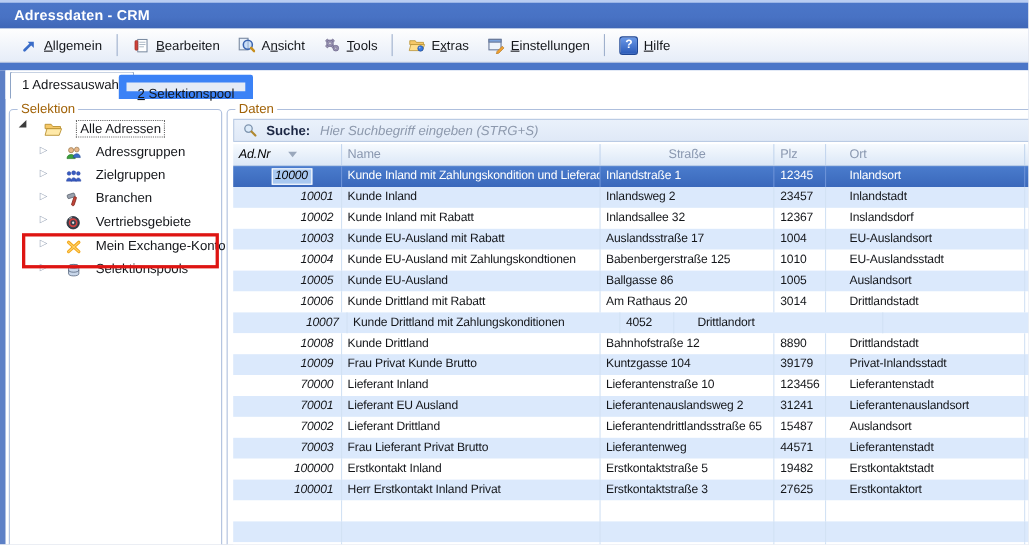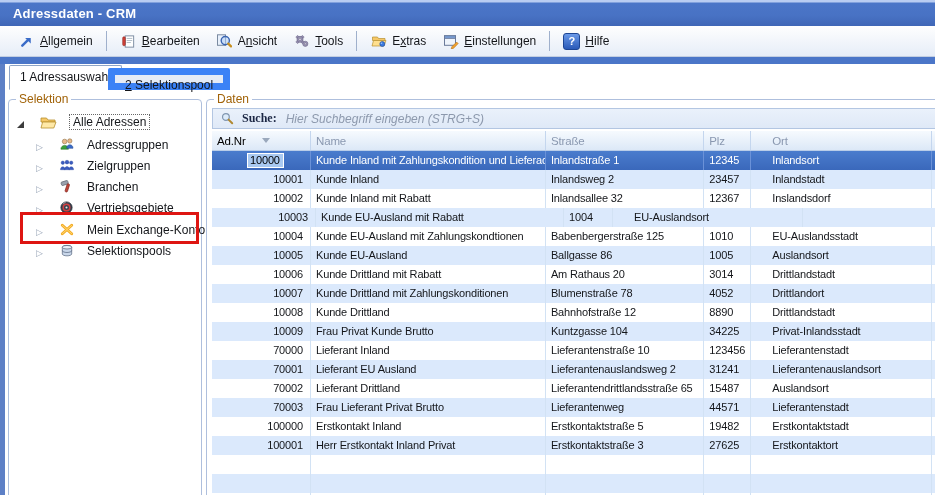"Alle Adressen" .titem { align-items: flex-end -> flex-start }
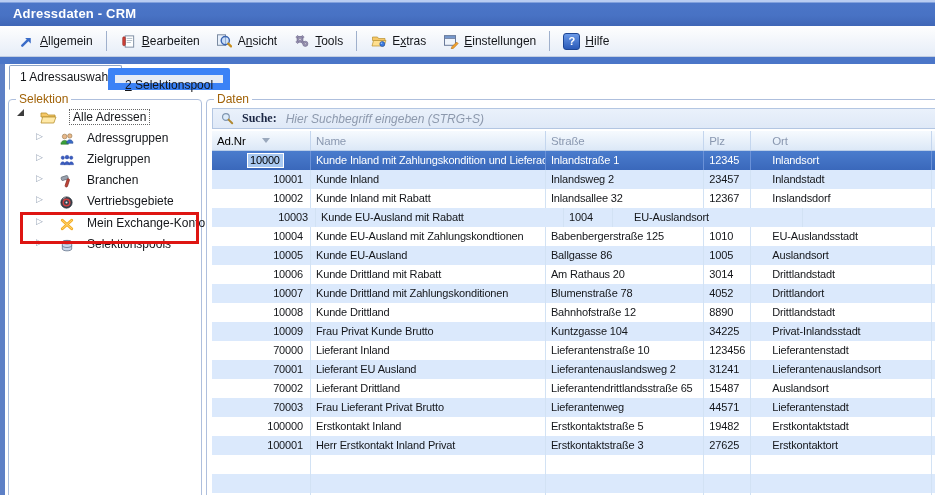"Suche:" .search-label { font-family: Liberation Serif, serif -> none }
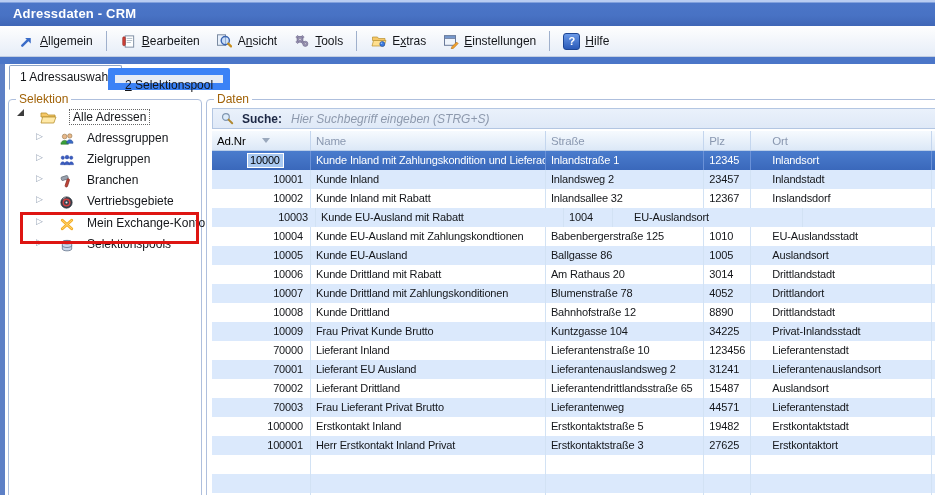"Ad.Nr" .c0 { font-style: none -> italic }
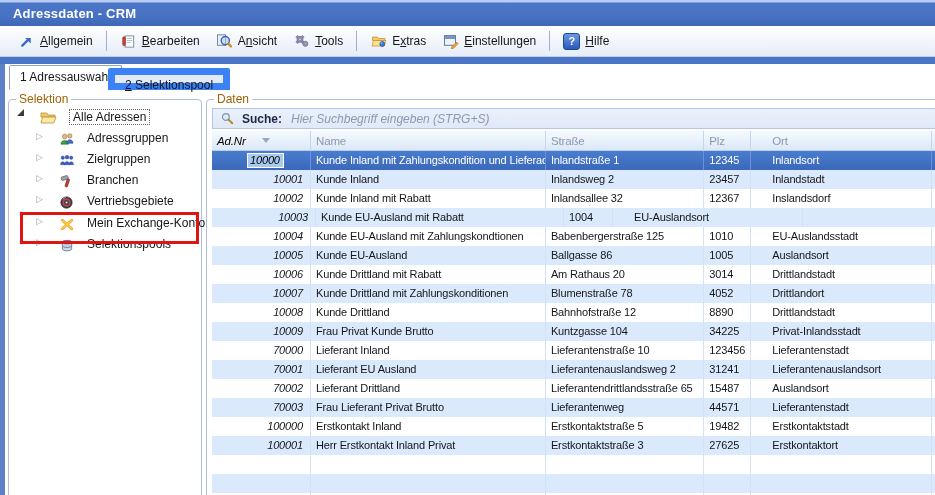"Straße" .c2 { justify-content: none -> center }
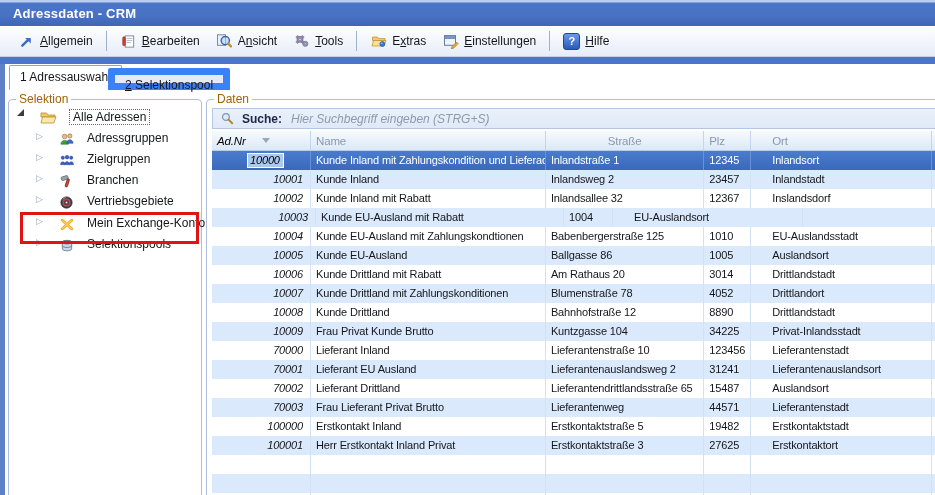"Auslandsstraße 17" div.gcell { html: none -> <div>Auslandsstraße 17</div> }
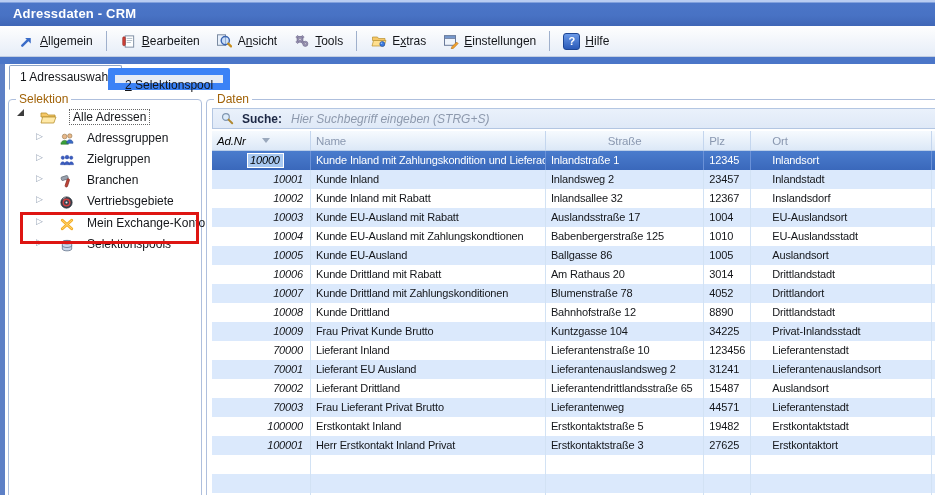"Blumenstraße 78" div.gcell { html: <div>Blumenstraße 78</div> -> none }
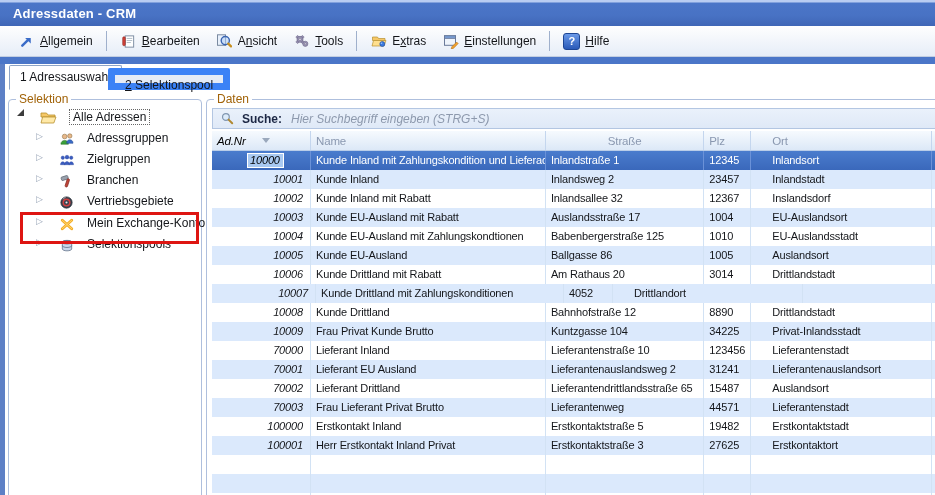"34225" div.gcell { text: 34225 -> 39179 }
